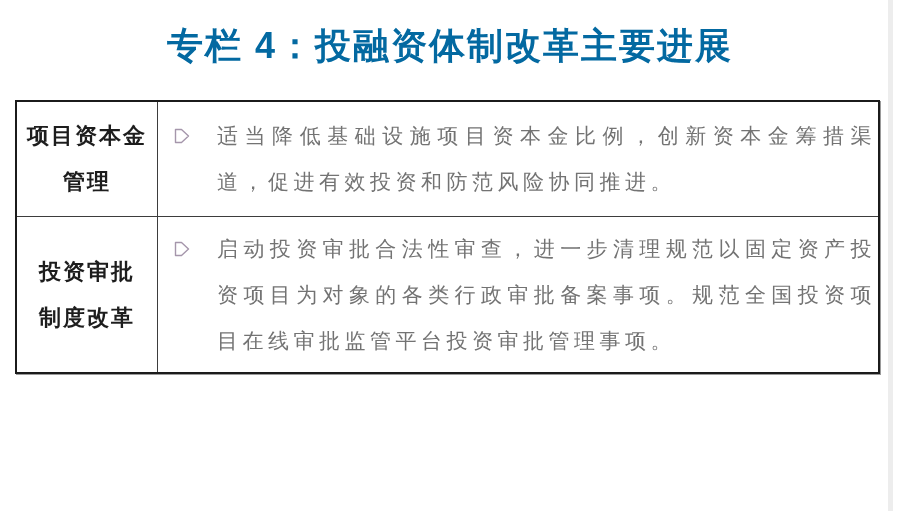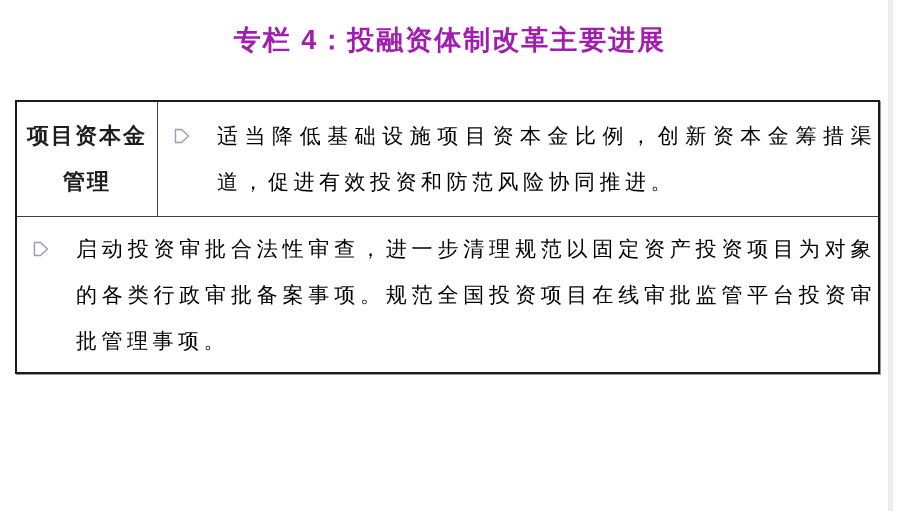"专栏 4：投融资体制改革主要进展" .doc-title { color: #a21caf -> #0369a1; font-size: 27px -> 36px }
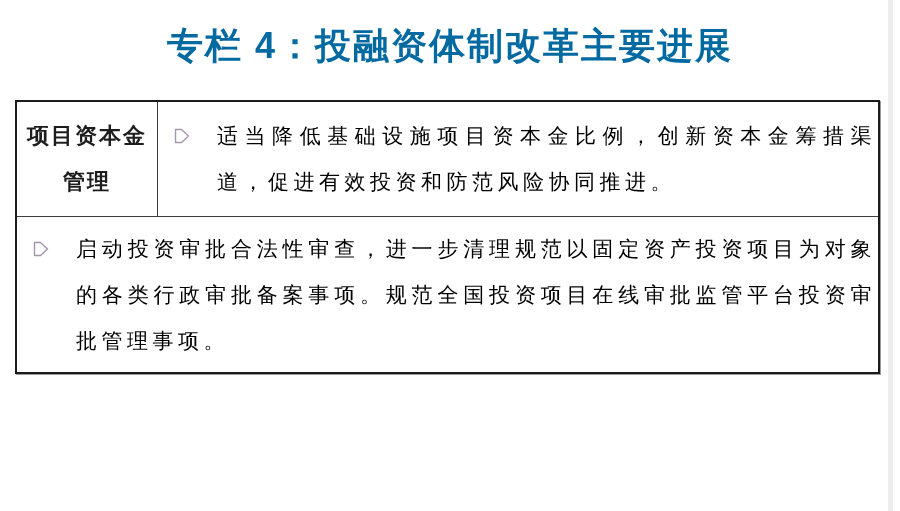"适当降低基础设施项目资本金比例，创新资本金筹措渠道，促进有效投资和防范风险协同推" .content-text { color: #000000 -> #737373 }
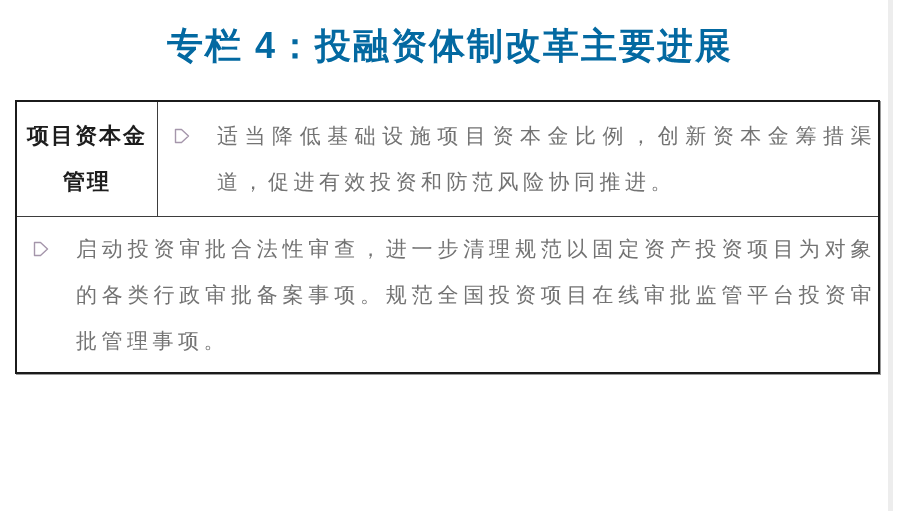"投资审批" div.label-cell { html: none -> <div> <div>投资审批</div> <div>制度改革</div> </div> }
